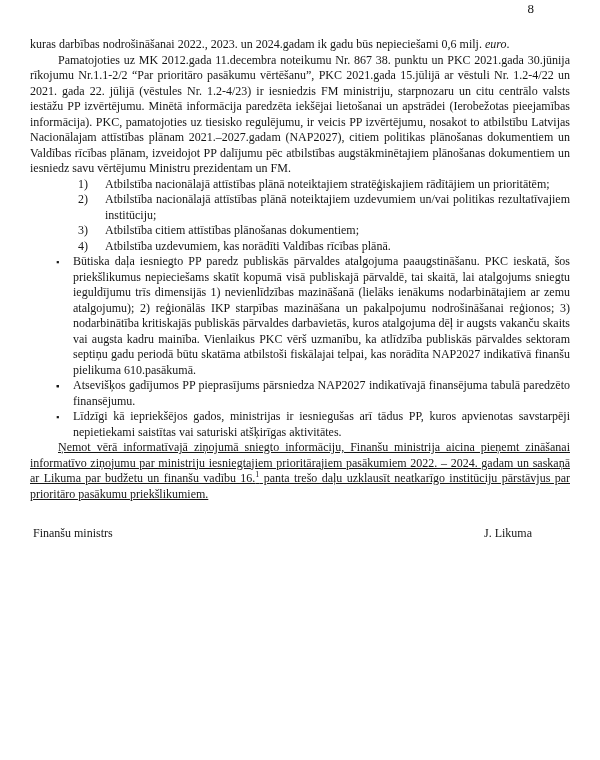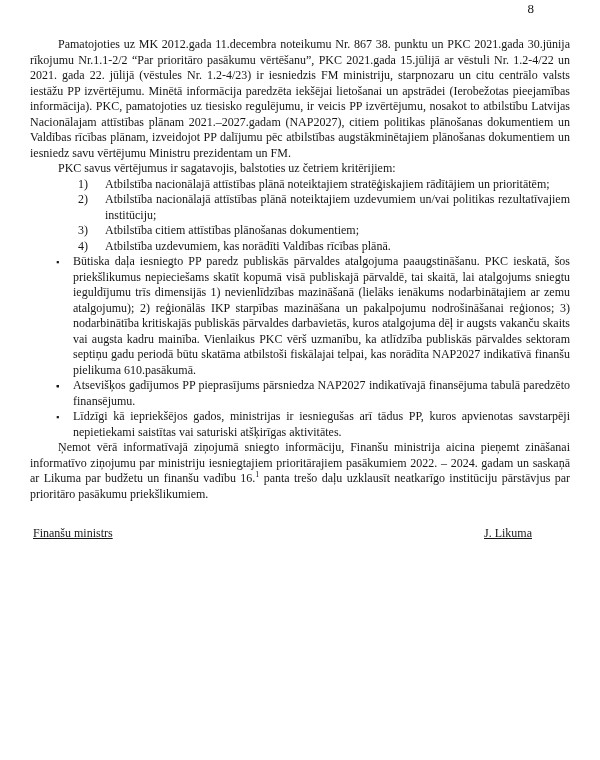"kuras darbības nodrošināšanai 2022.," p.para { html: none -> <p><span>kuras darbības nodrošināšanai 2022., 2023. un 2024.gadam ik gadu būs nepieciešami 0,6 milj. </span><span>euro</span><span>.</span></p> }
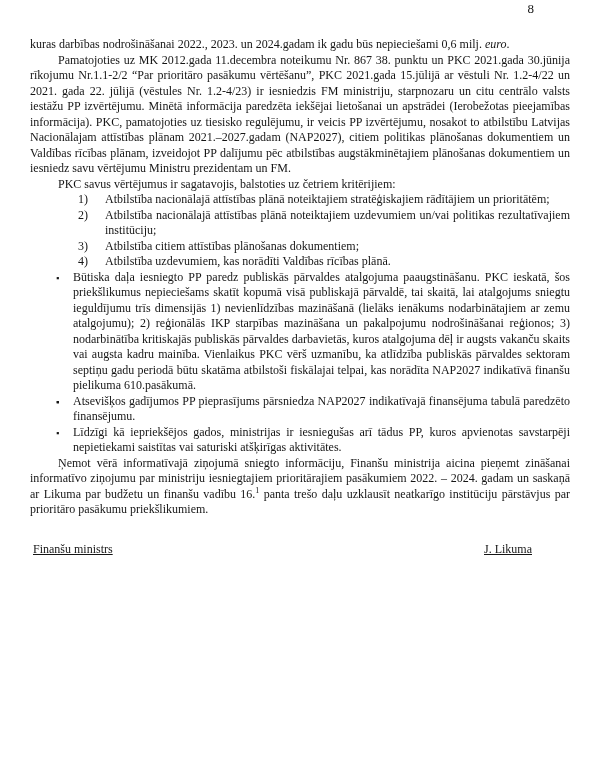"PKC savus vērtējumus ir sagatavojis," p.para { html: <p>PKC savus vērtējumus ir sagatavojis, balstoties uz četriem kritērijiem:</p> -> none }
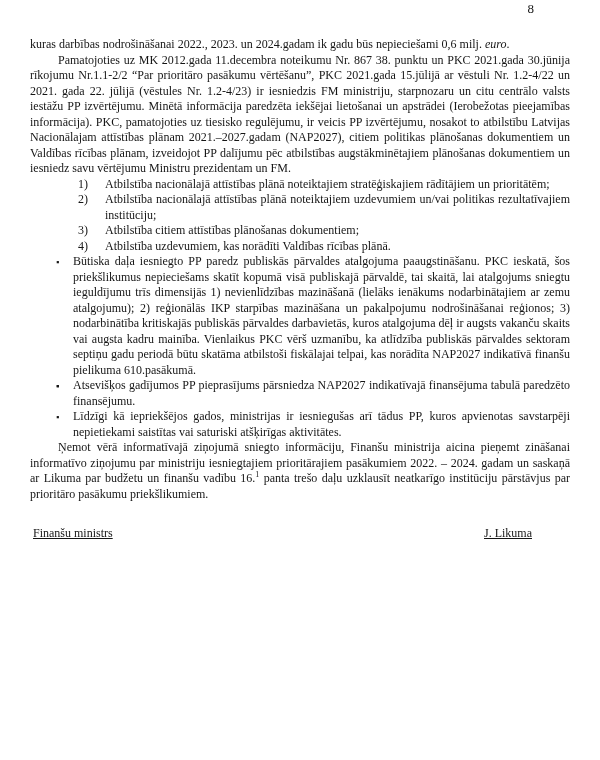"Ņemot vērā informatīvajā ziņojumā" .gap-sm { text-decoration: none -> underline }
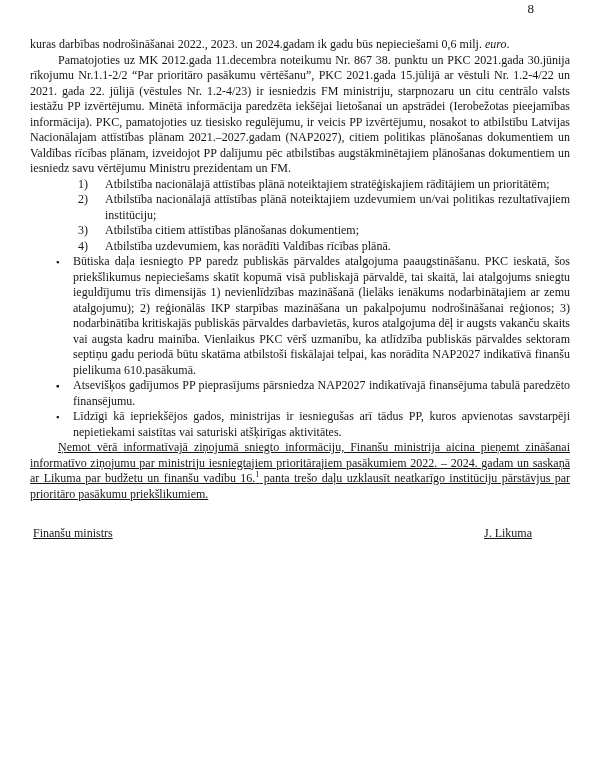"Finanšu ministrs" .signature { text-decoration: underline -> none }
